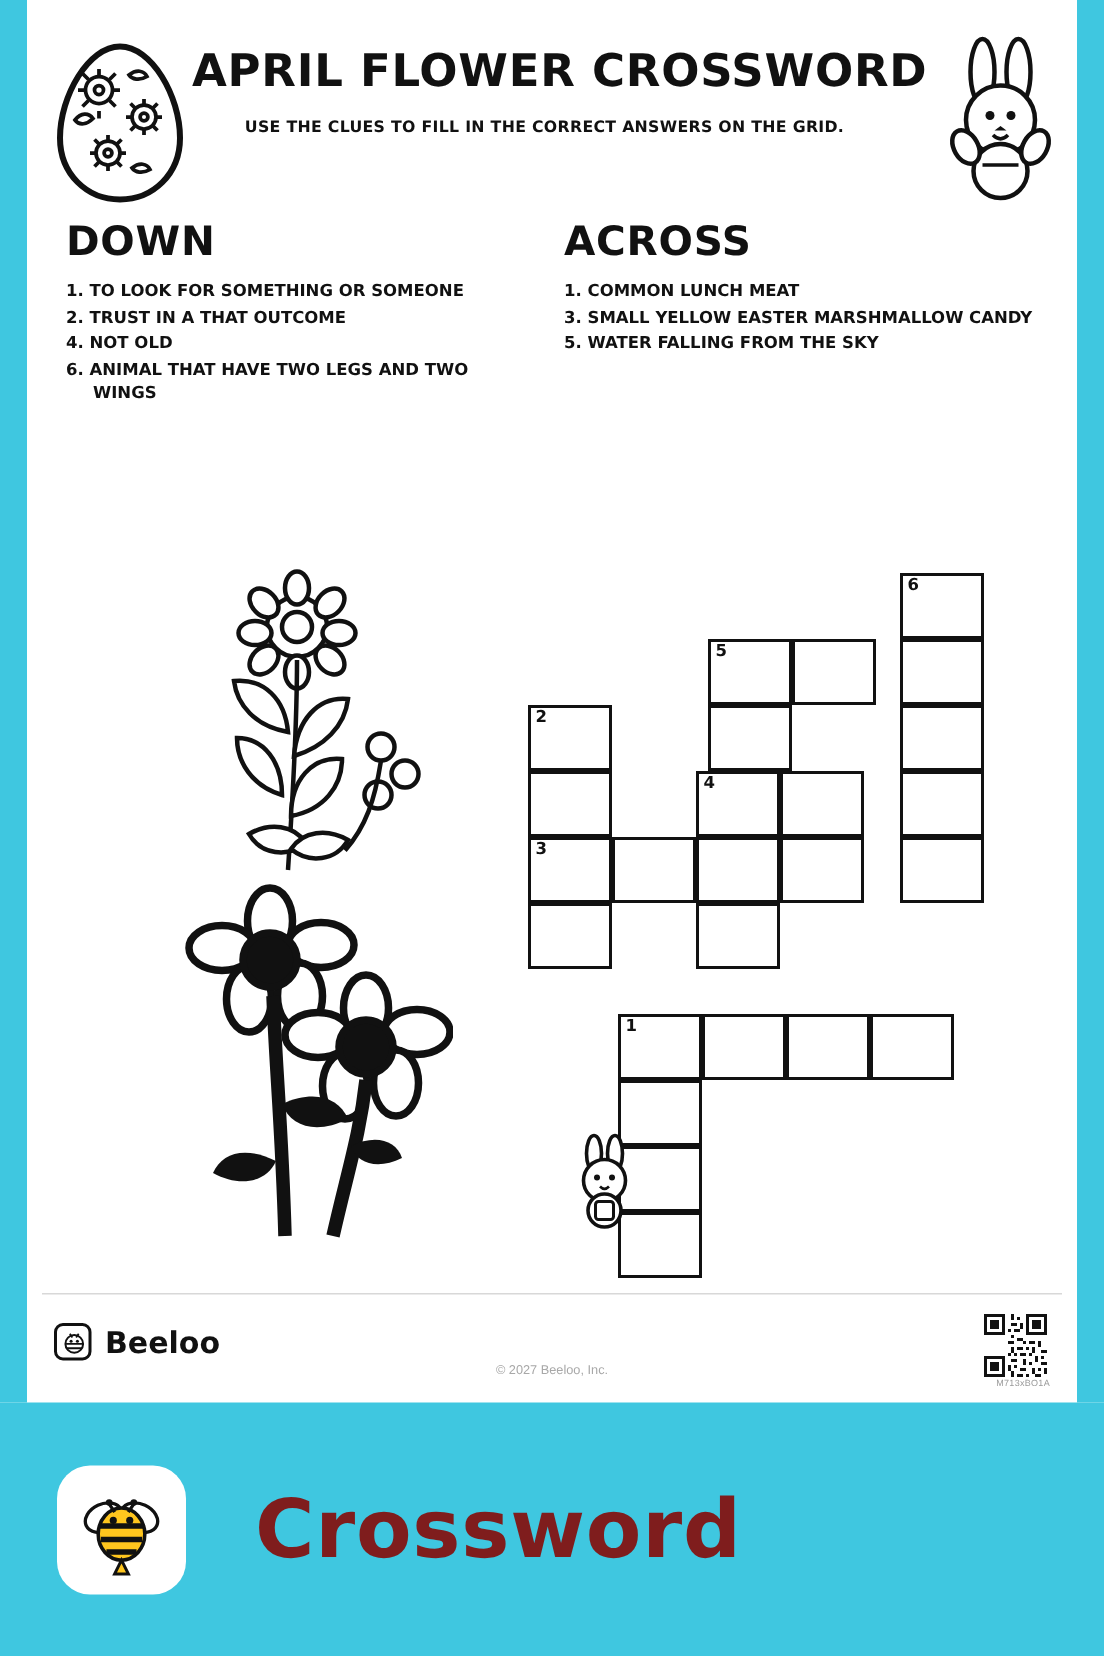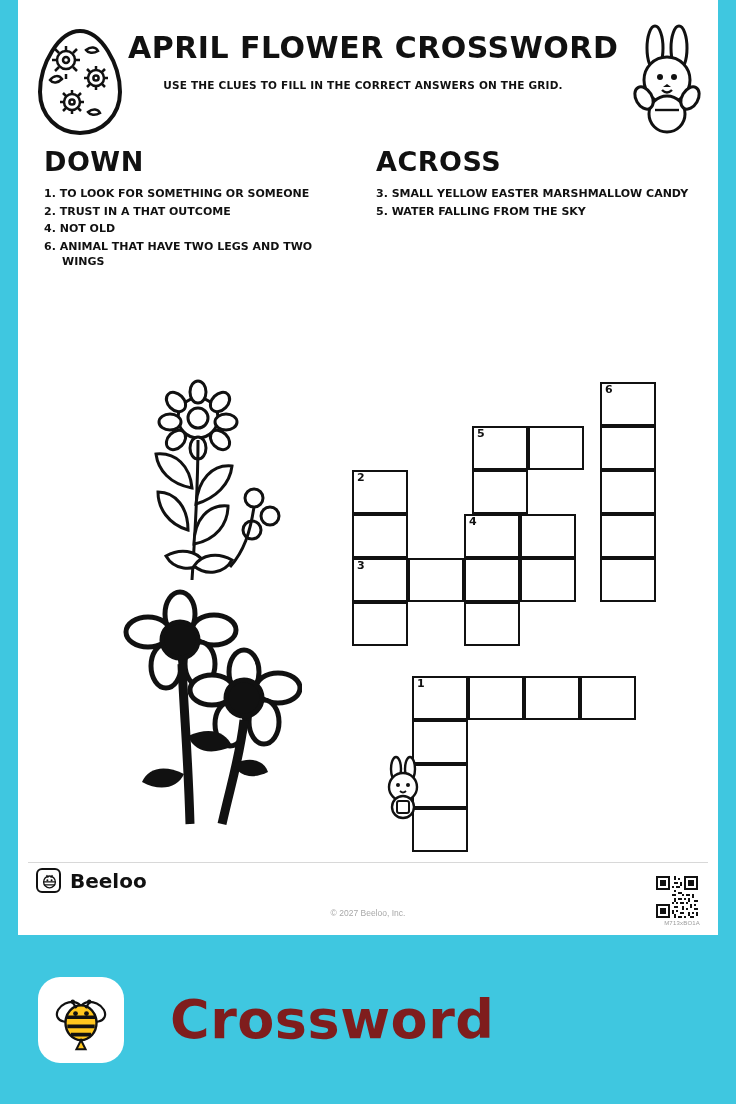"1. COMMON LUNCH MEAT" li.clue-item { html: none -> <li><span>1.</span> <span>COMMON LUNCH MEAT</span></li> }
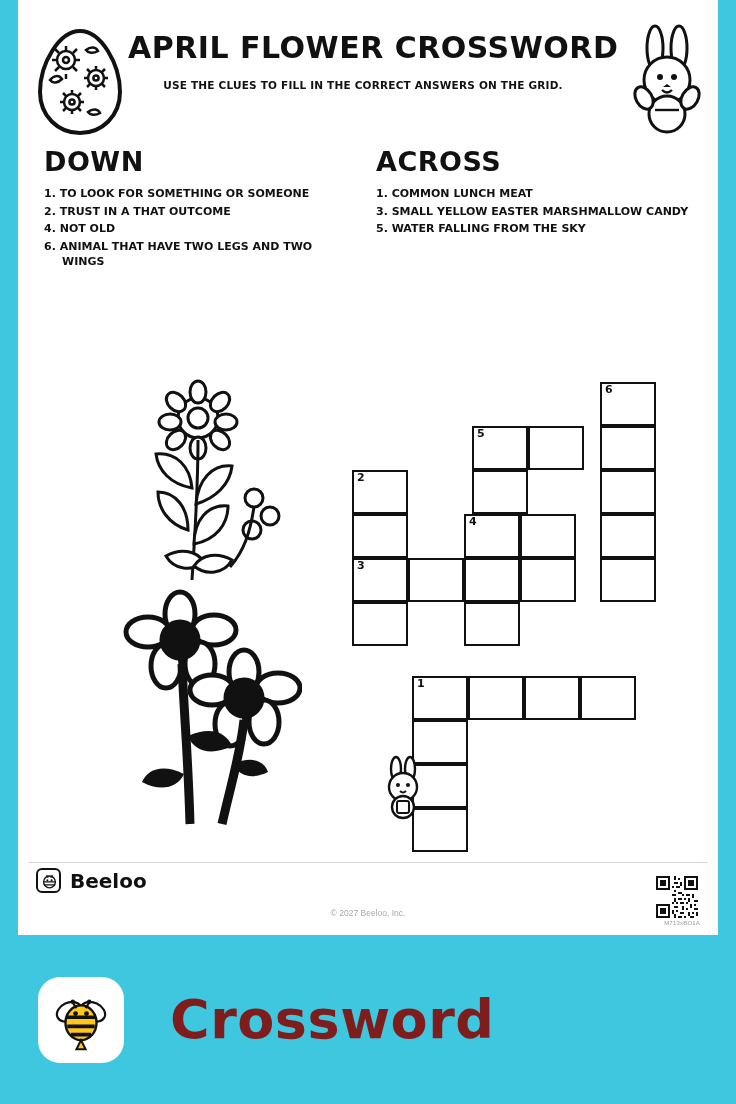"Beeloo" .brand { top: 6px -> 20px }
